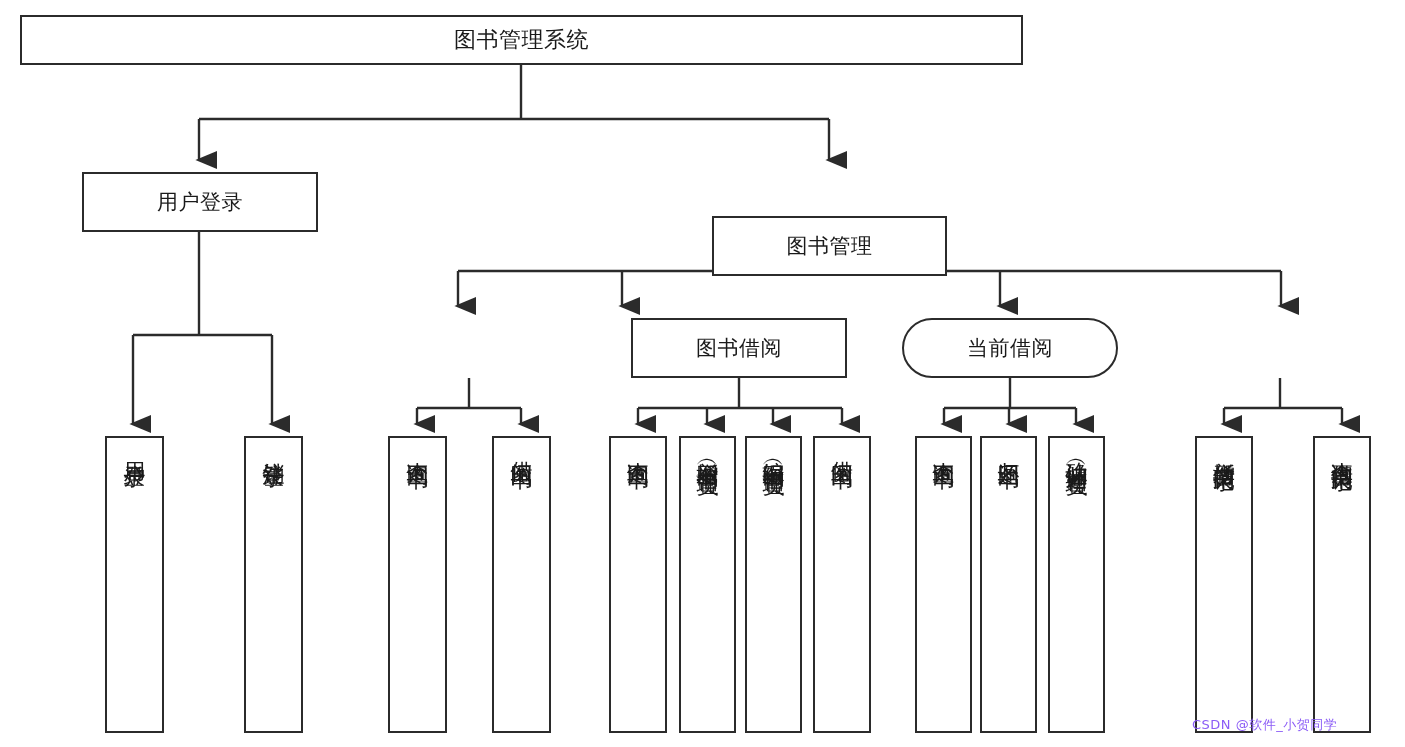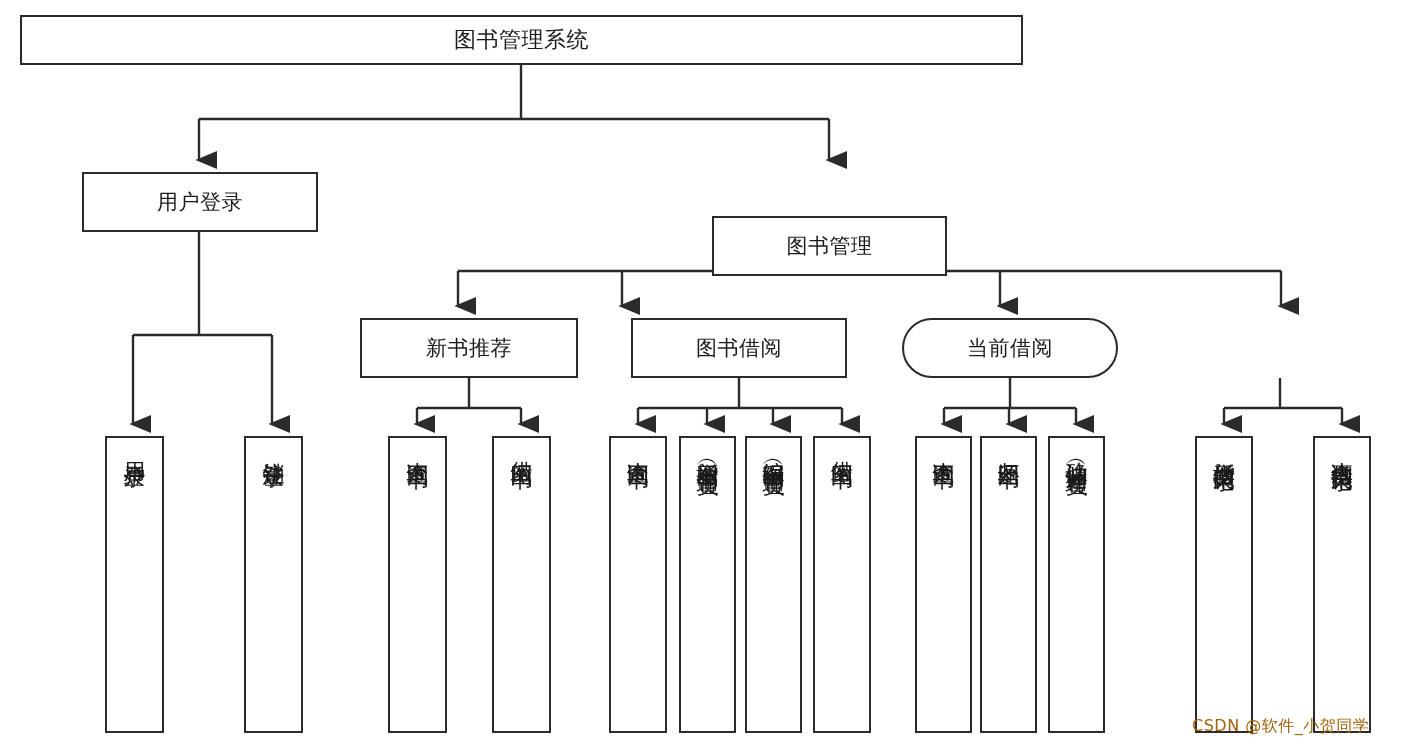"新书推荐" div.node { html: <div> <span>新书推荐</span> </div> -> none }
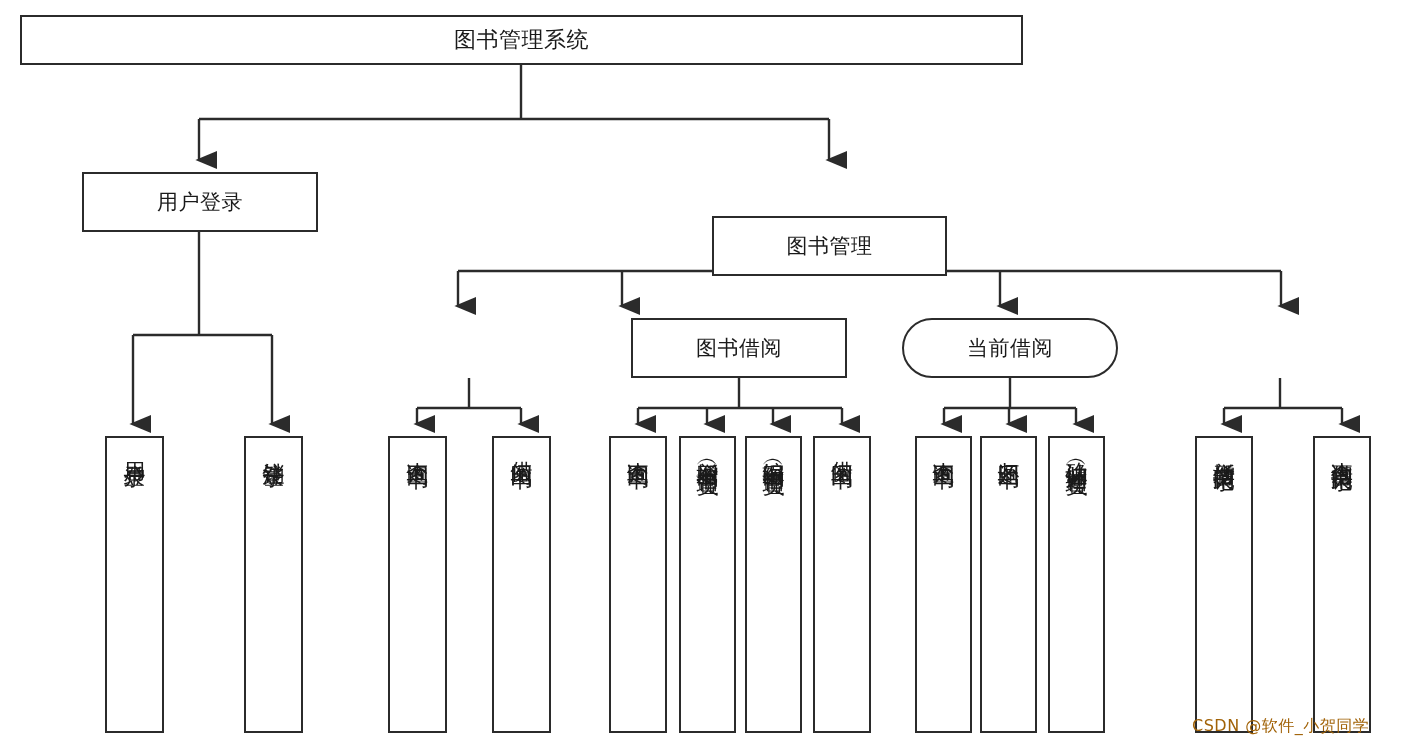"CSDN @软件_小贺同学" .watermark { color: #a16207 -> #8b5cf6; font-size: 16px -> 13px }
